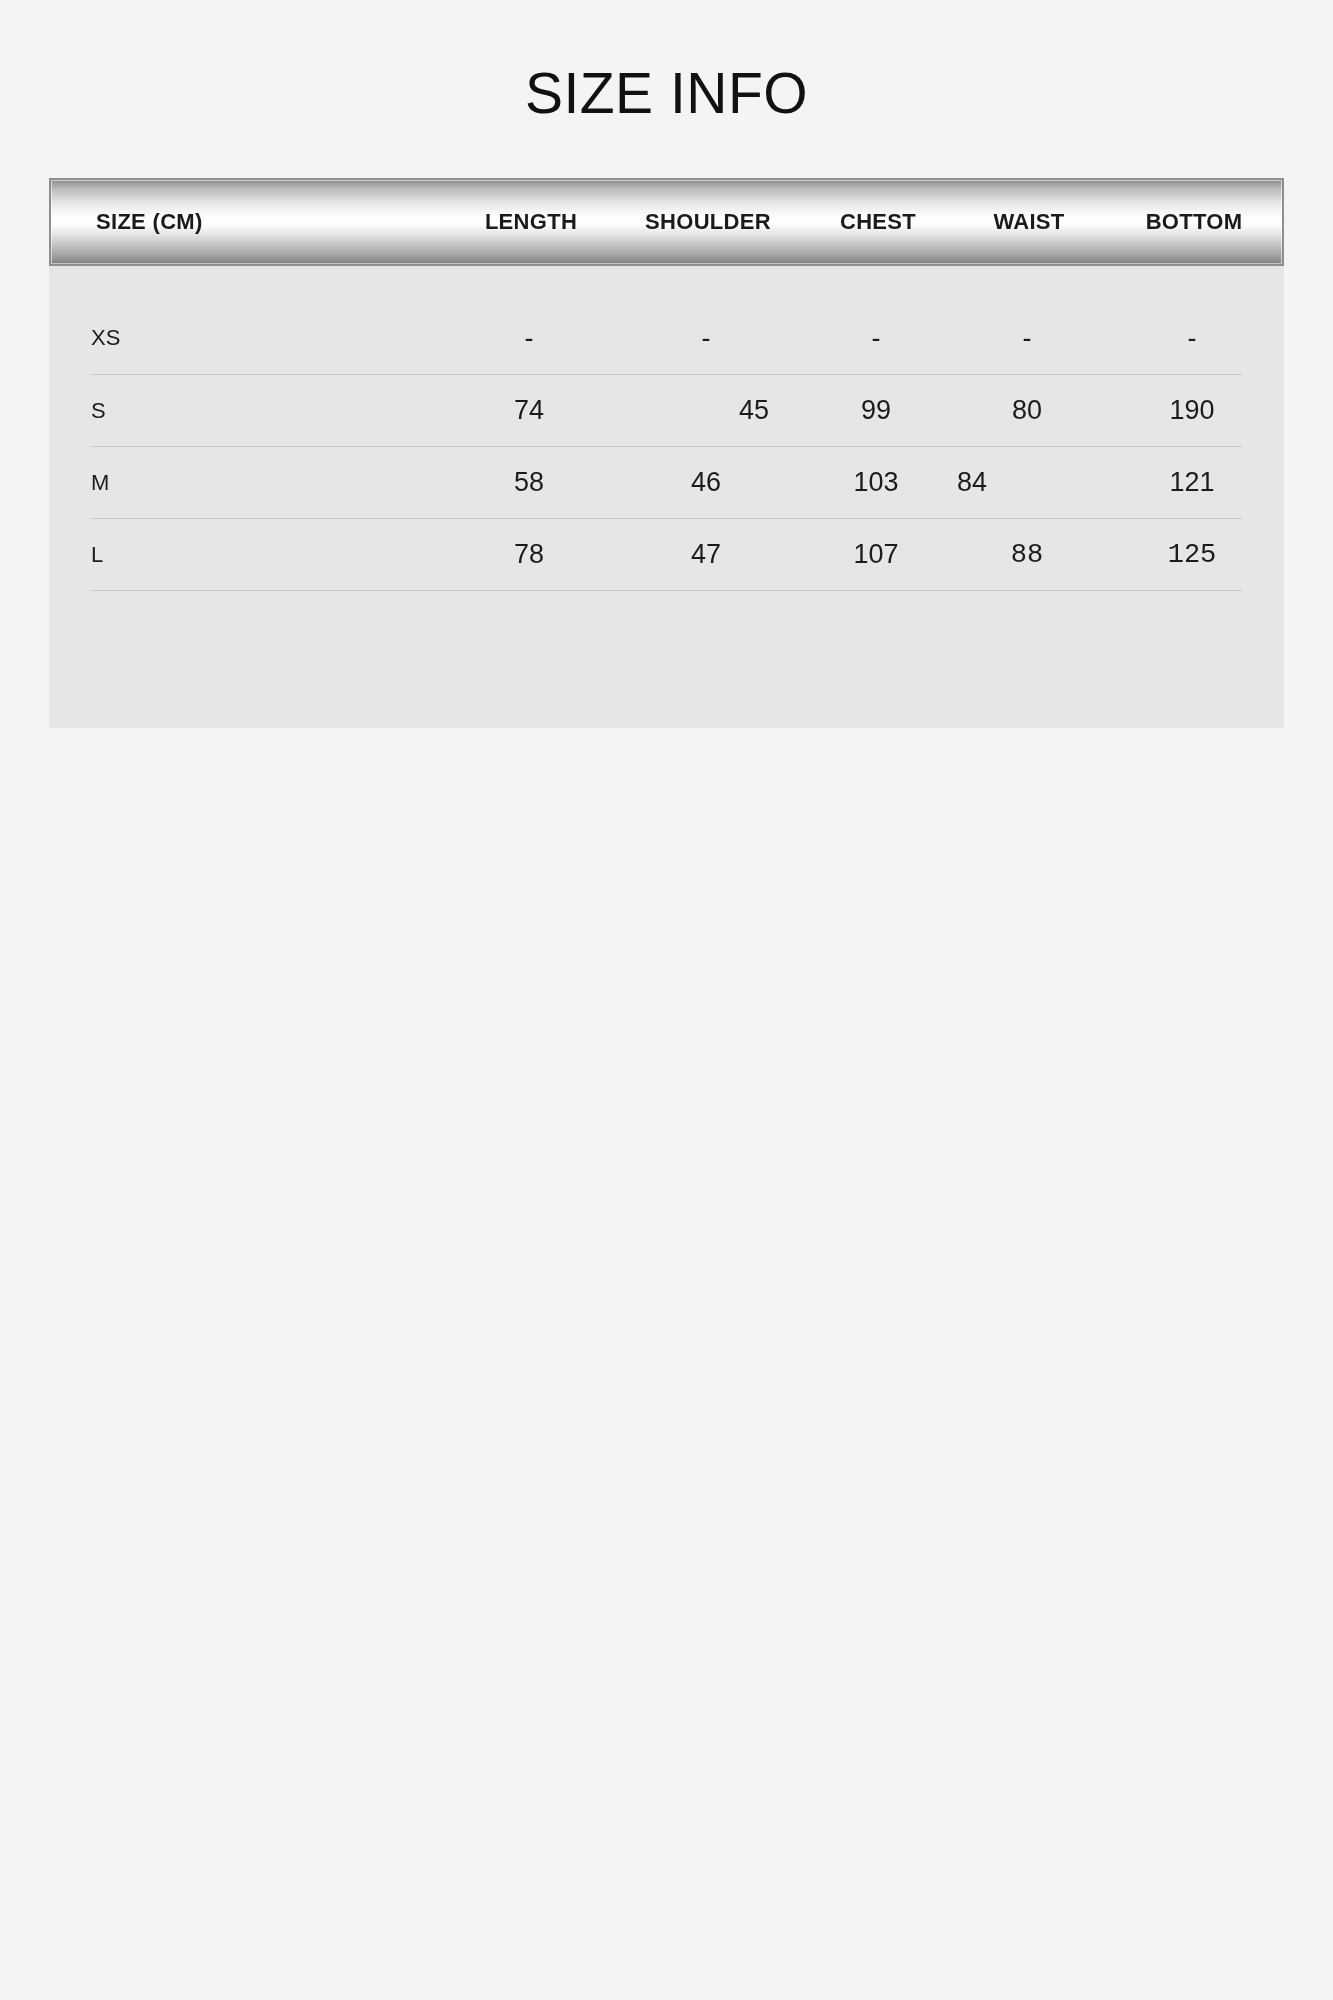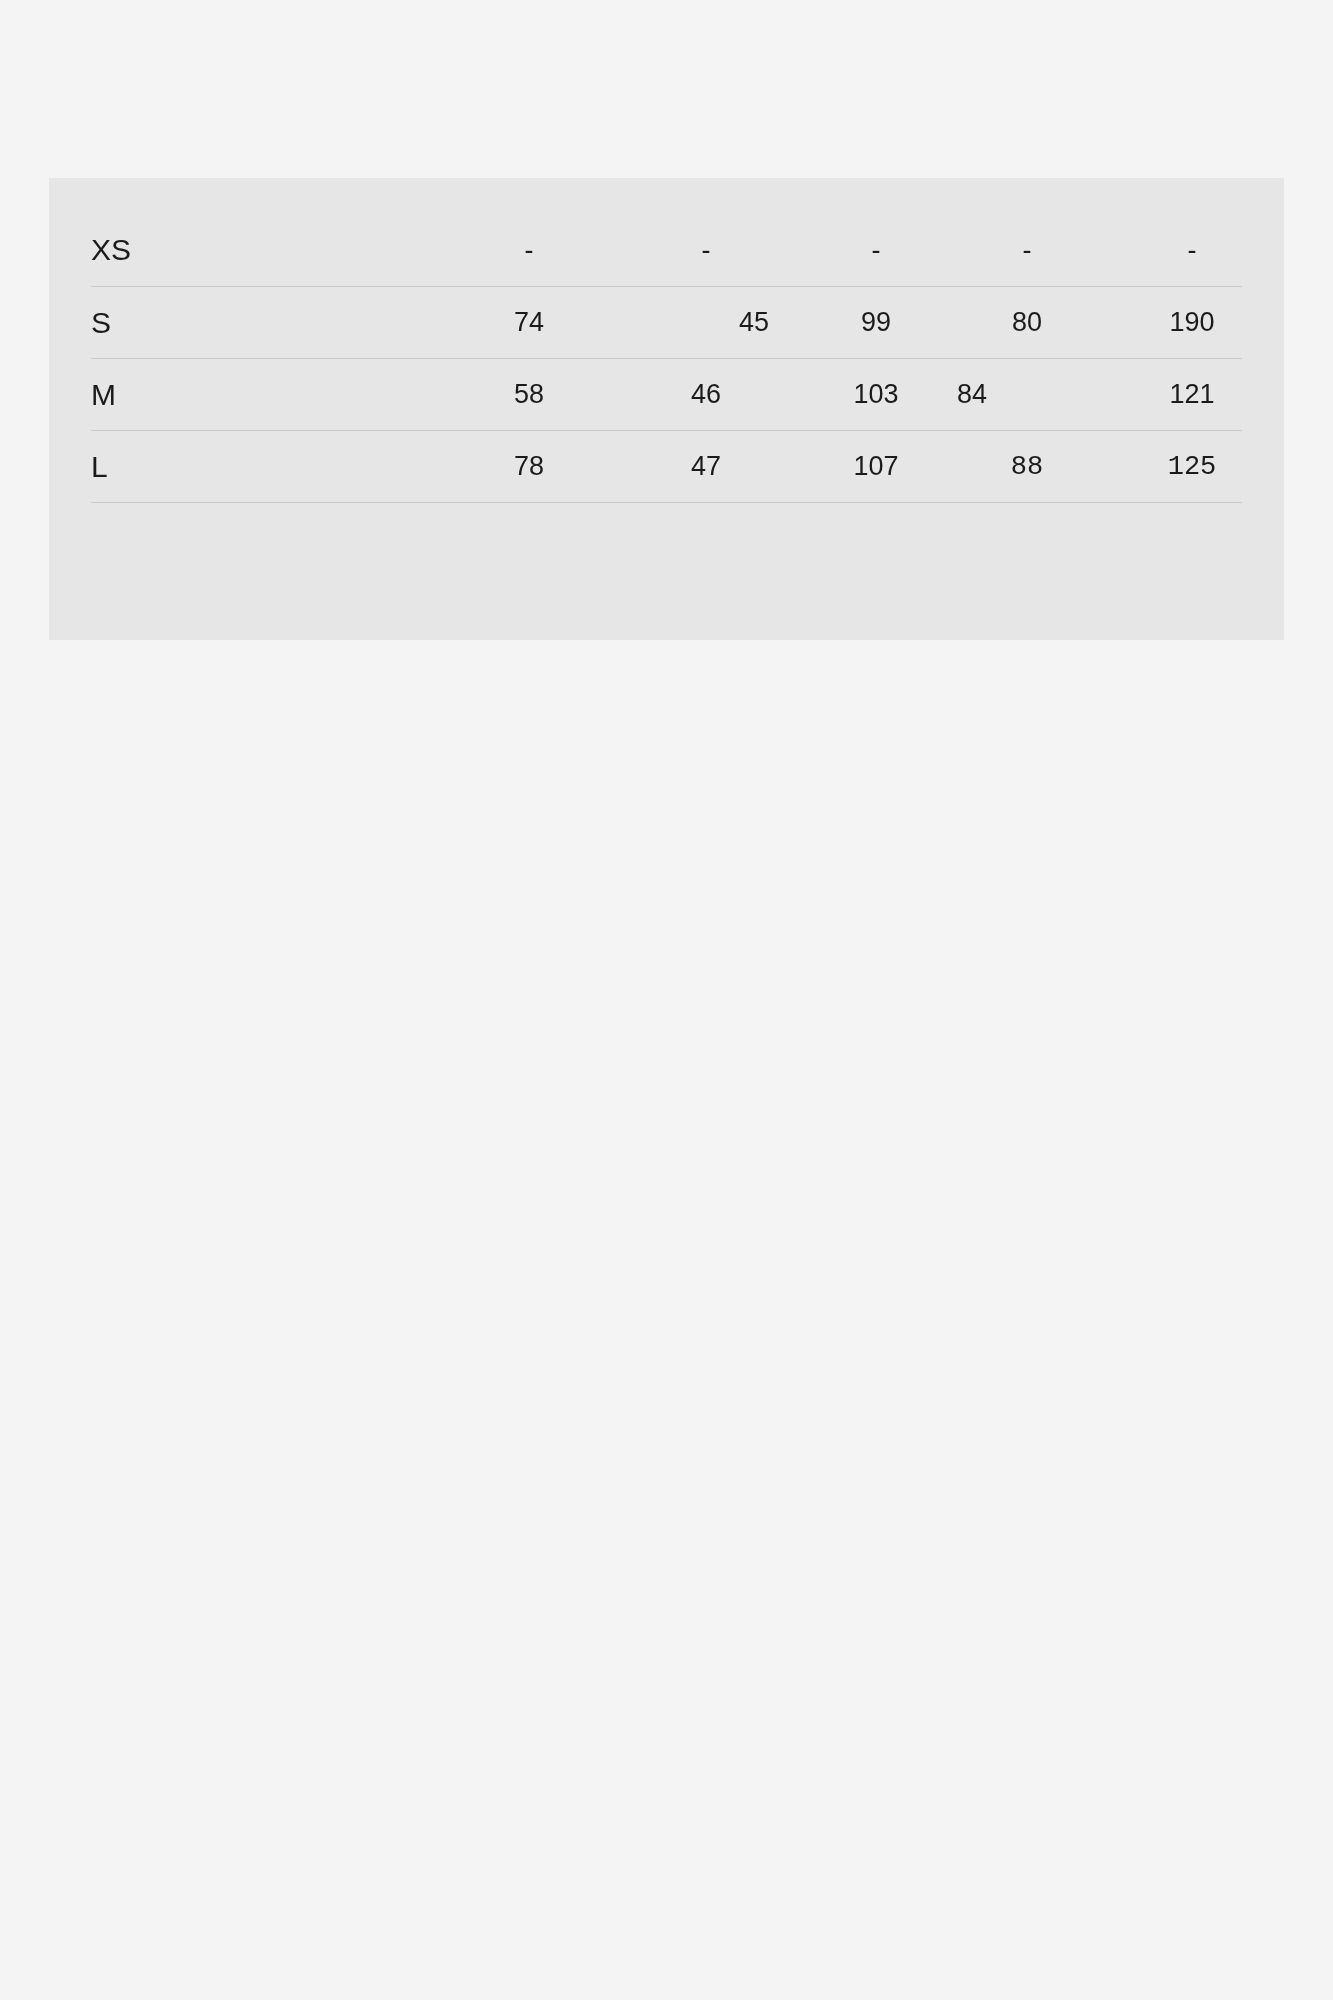"SIZE INFO" h1.title { html: none -> <h1>SIZE INFO</h1> }
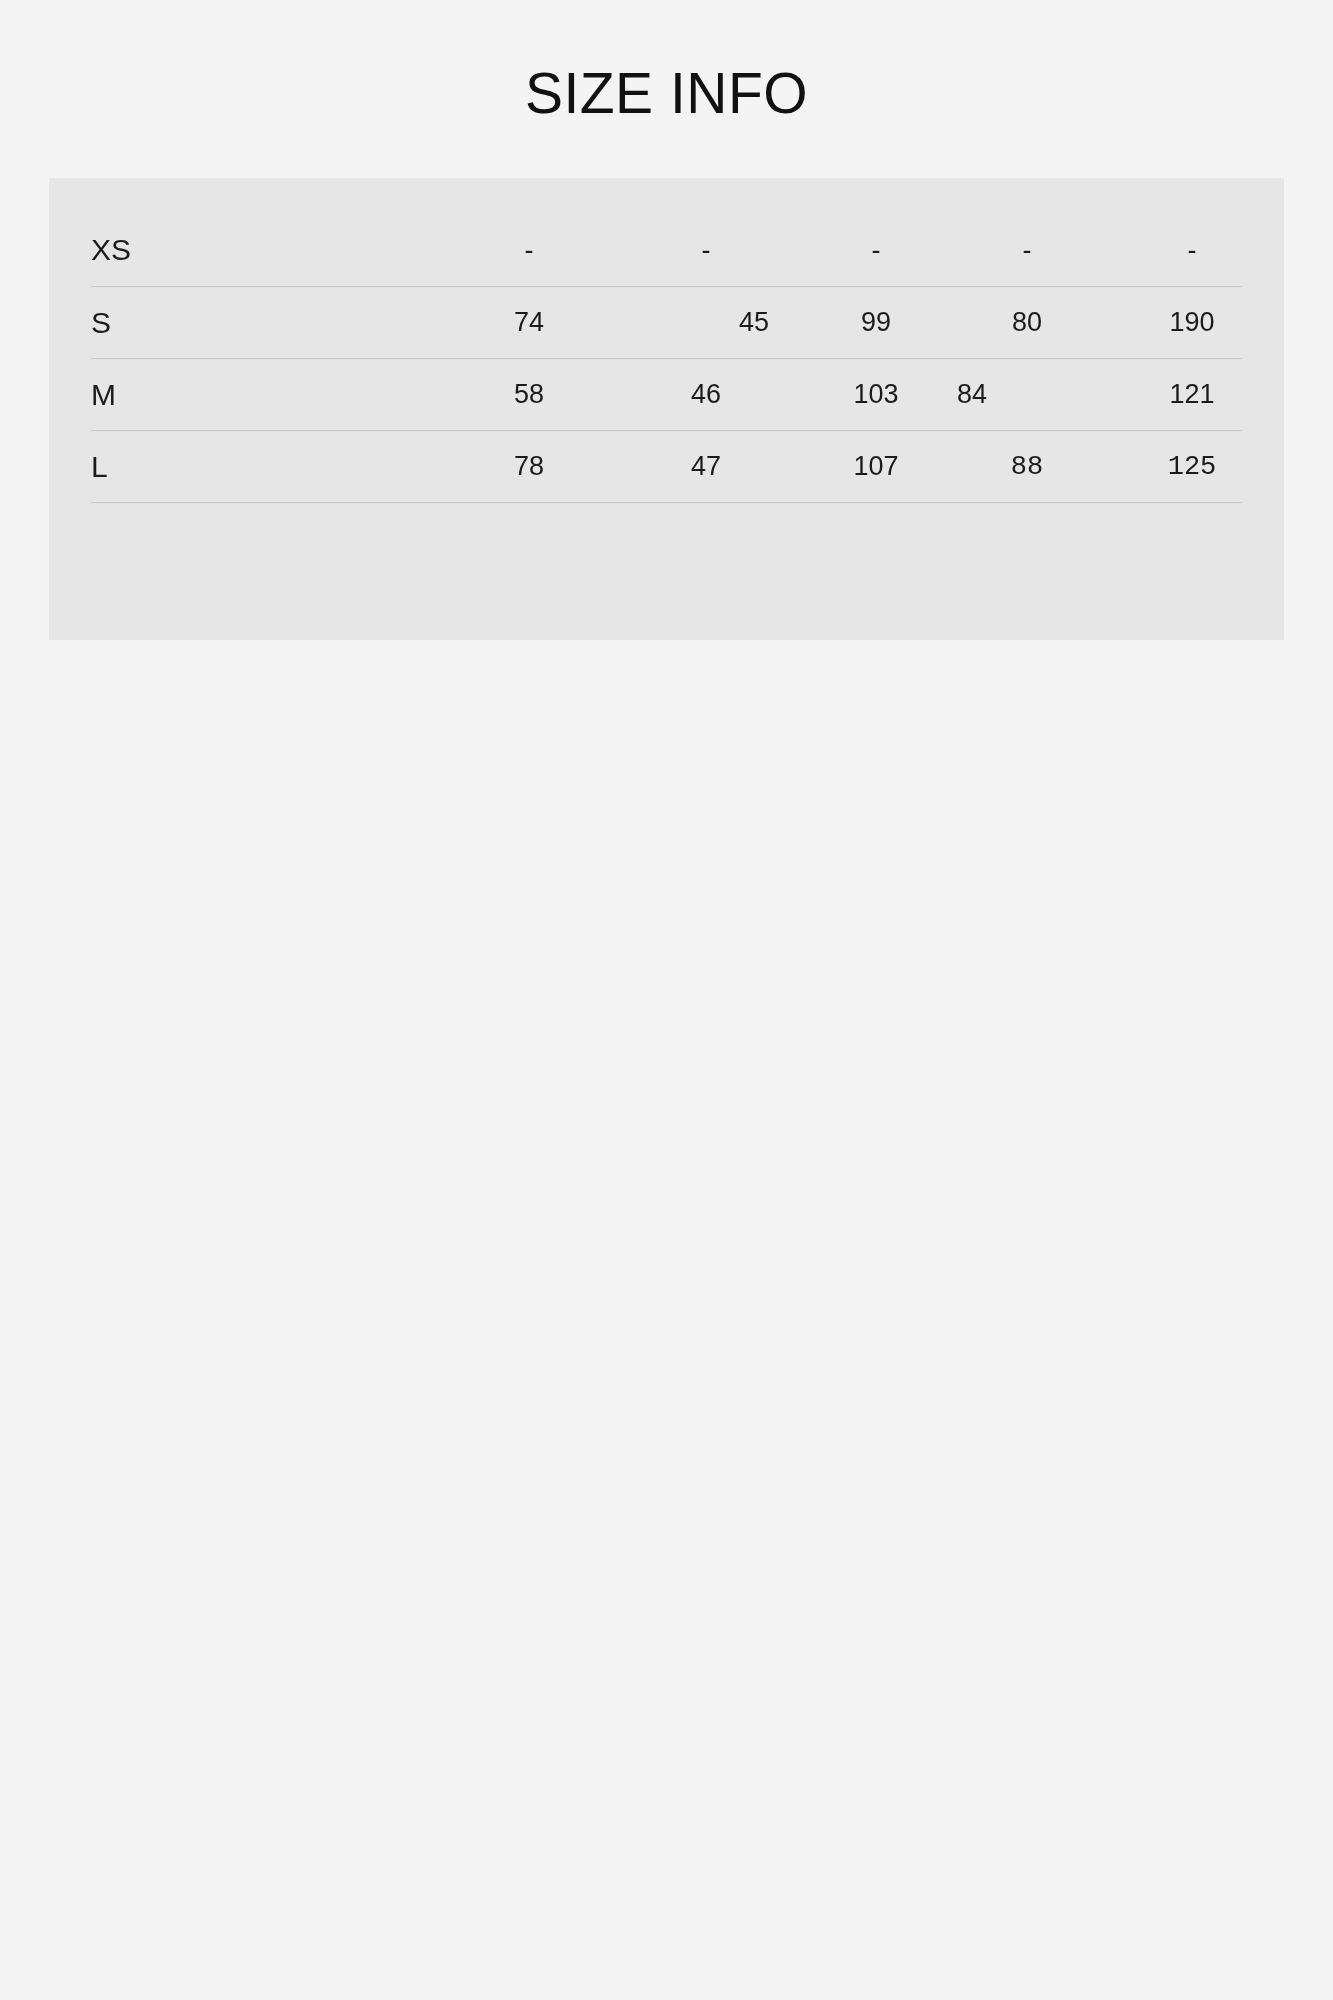"SIZE (CM)" div.header-bar { html: none -> <div> <div> <div>SIZE (CM)</div> <div>LENGTH</div> <div>SHOULDER</div> <div>CHEST</div> <div>WAIST</div> <div>BOTTOM</div> </div> </div> }
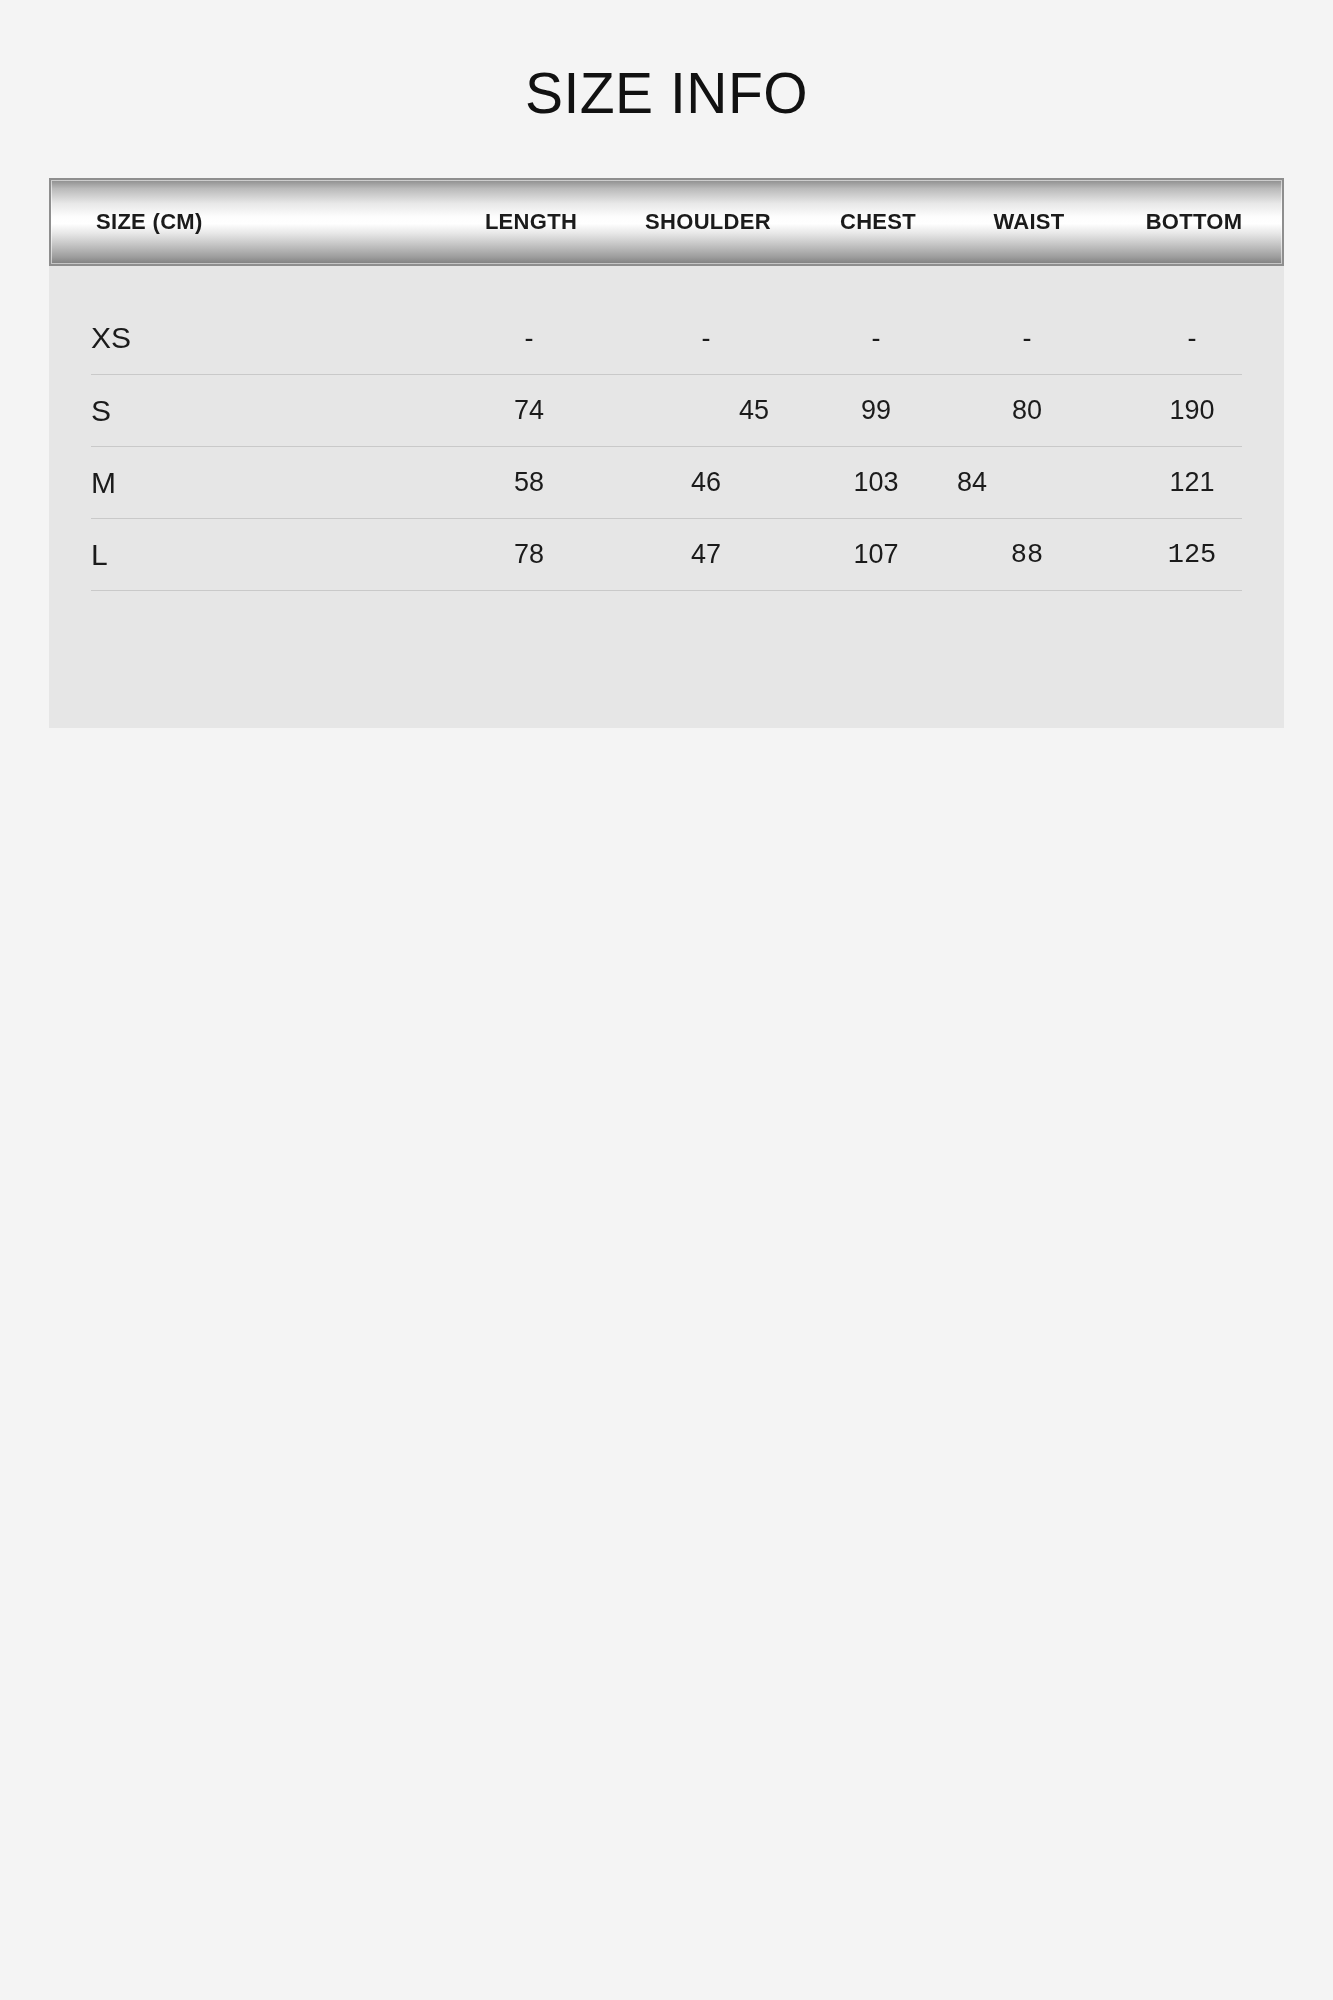"XS" .cell.size-label { font-size: 30px -> 22px }
